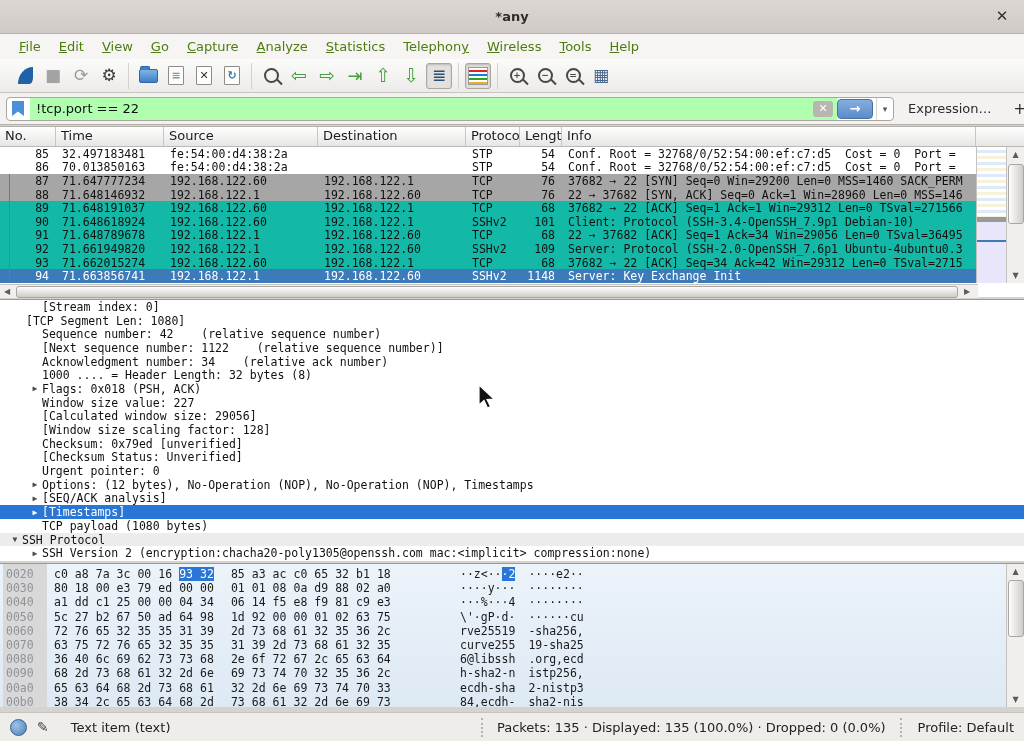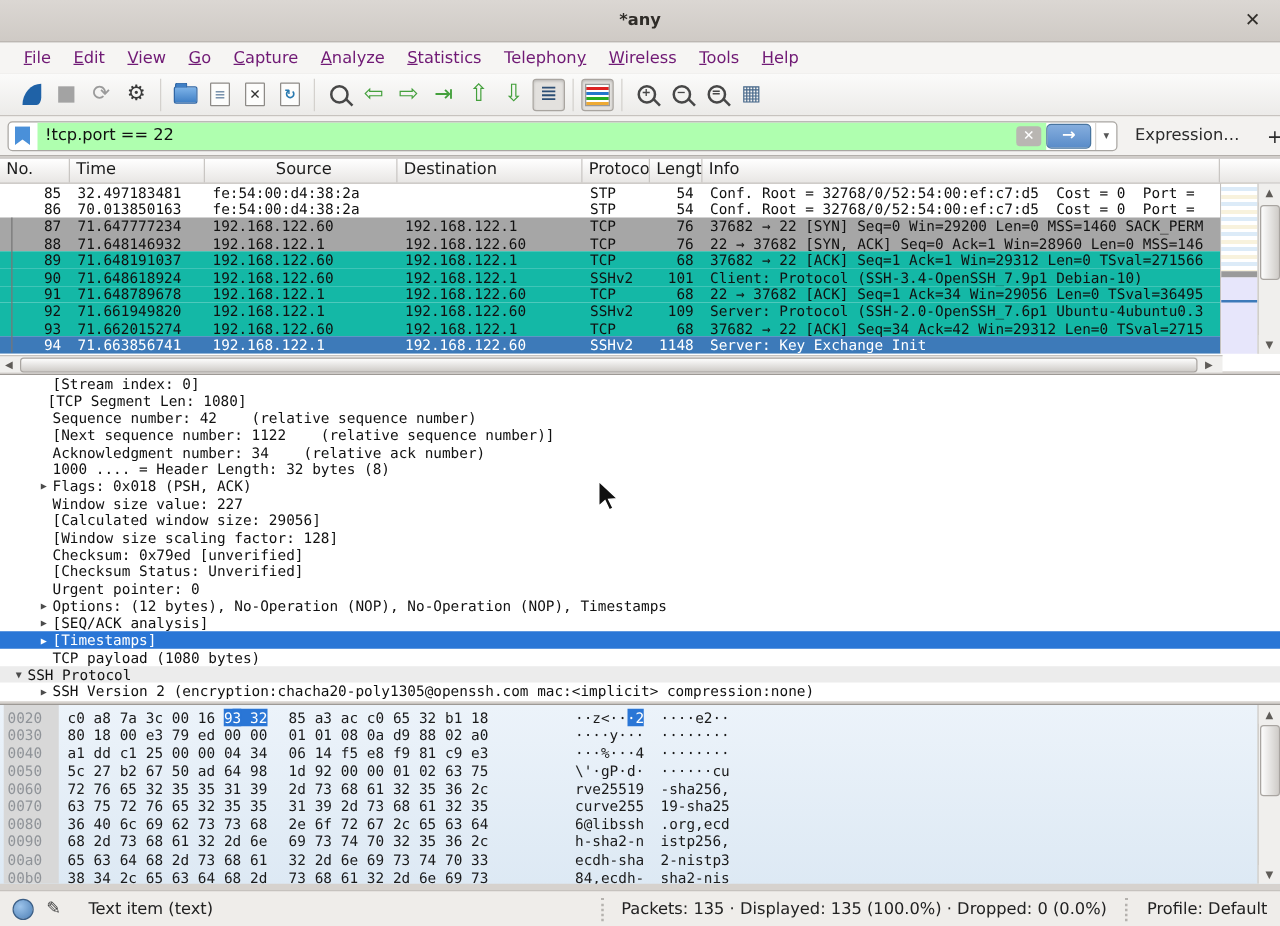"File" .menuitem { color: #701a75 -> #4d7c0f }
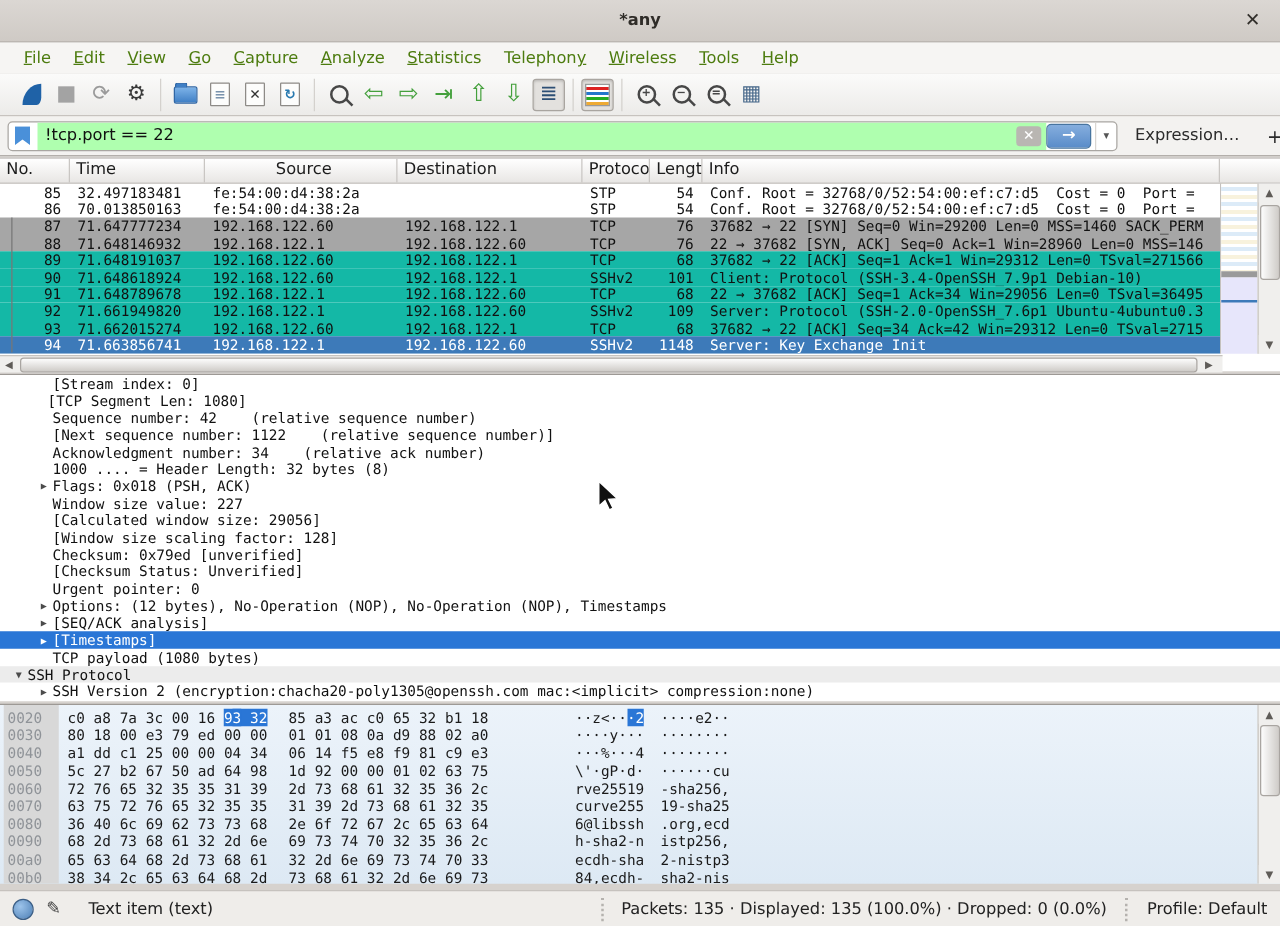"Source" div.hcell { text-align: center -> none }
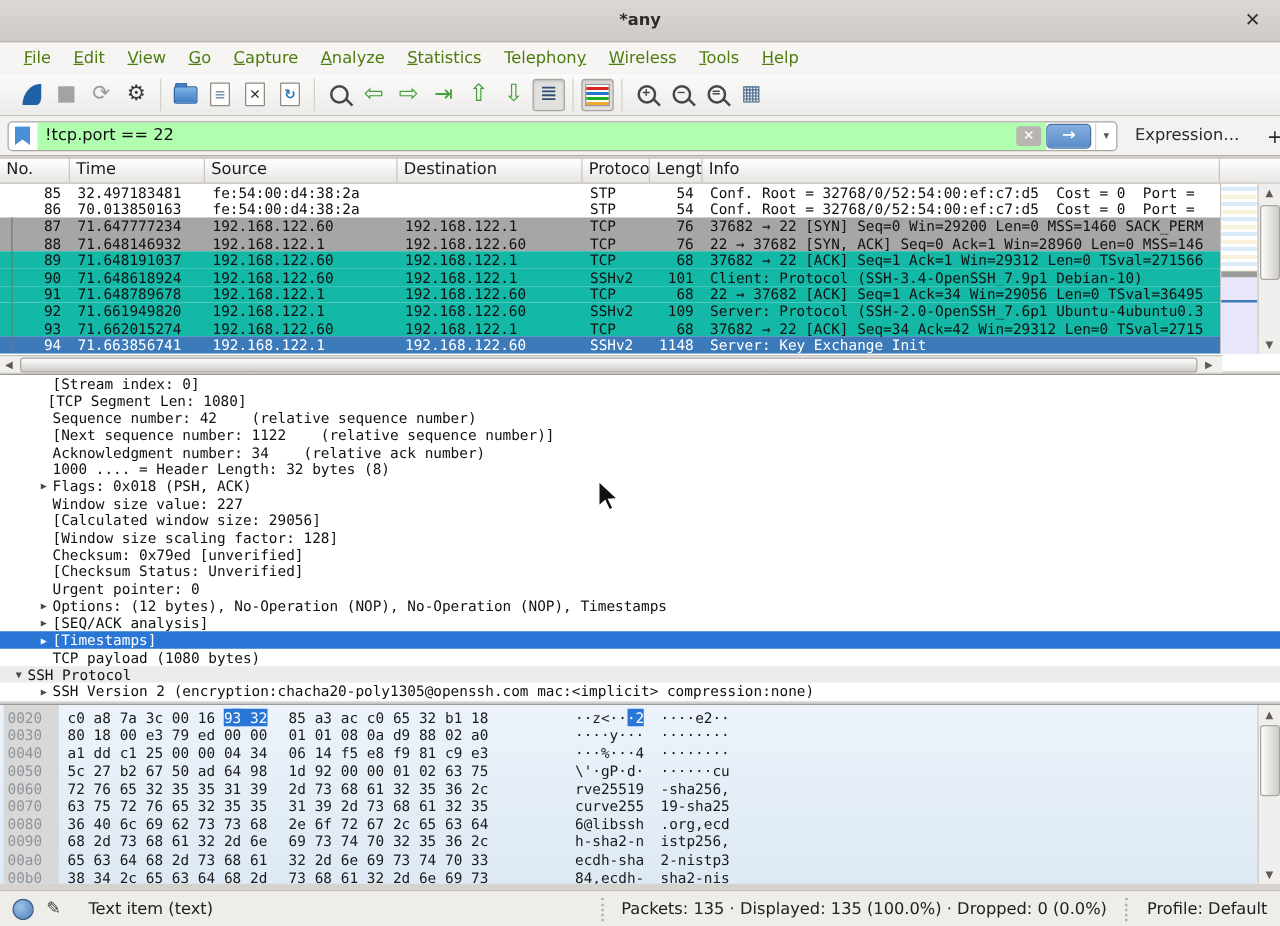"[TCP Segment Len: 1080]" div.dline { padding-left: 24px -> 12px }
